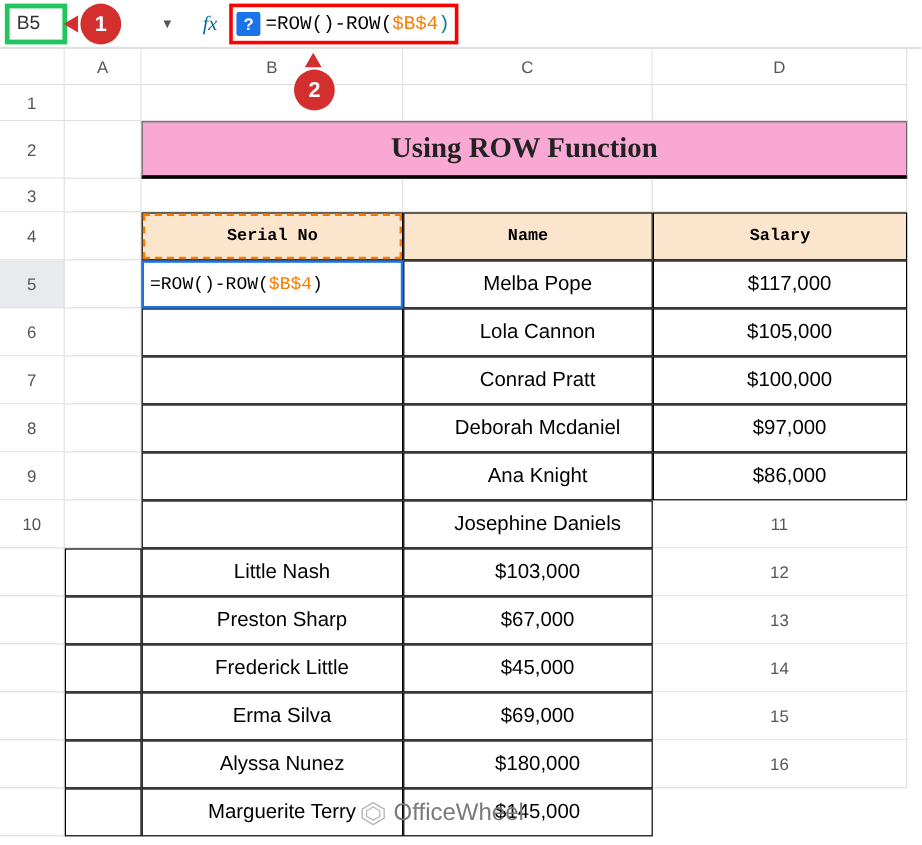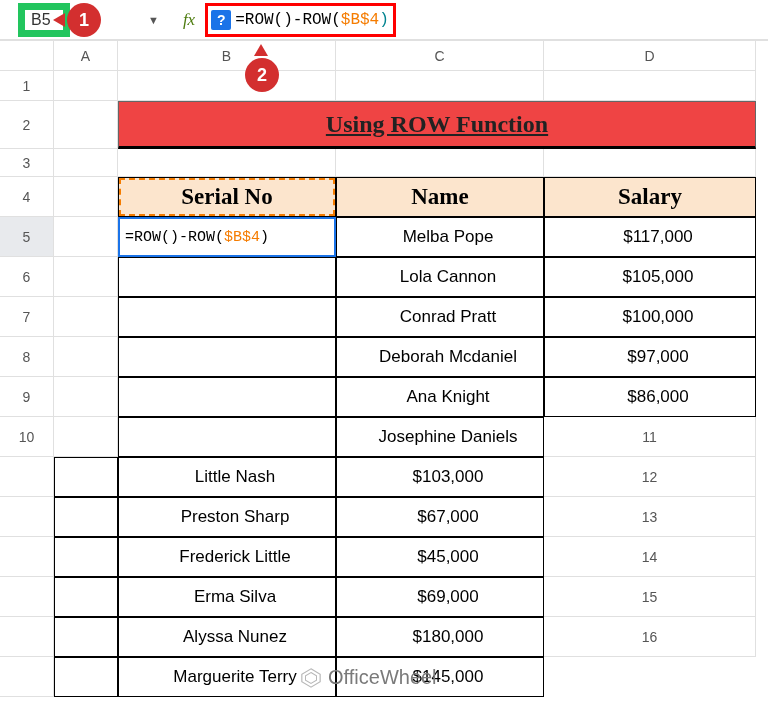"B5" .name-box { border: 7px solid #22c55e -> 4px solid #22c55e; margin-left: 18px -> 4px }
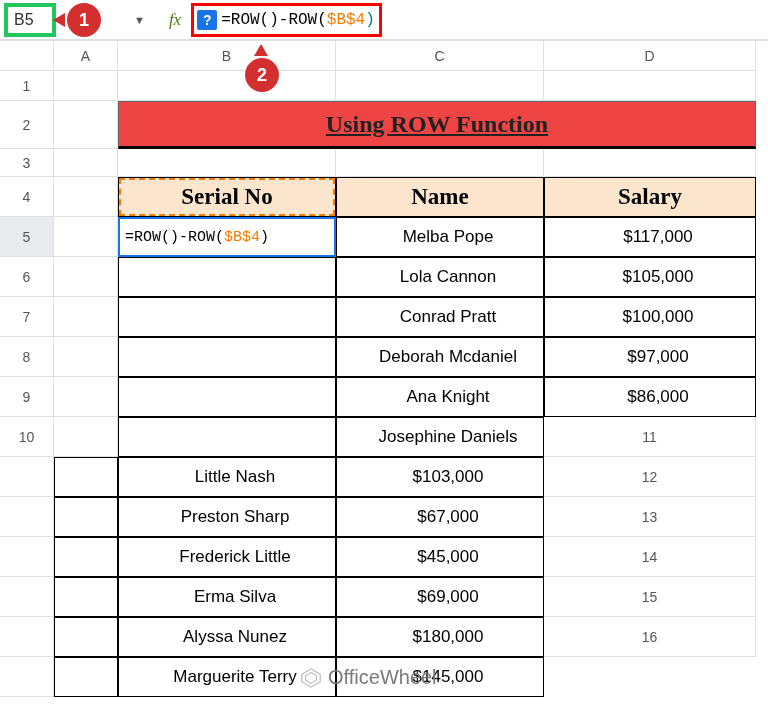"fx" .fx-icon { color: #4d7c0f -> #0369a1 }
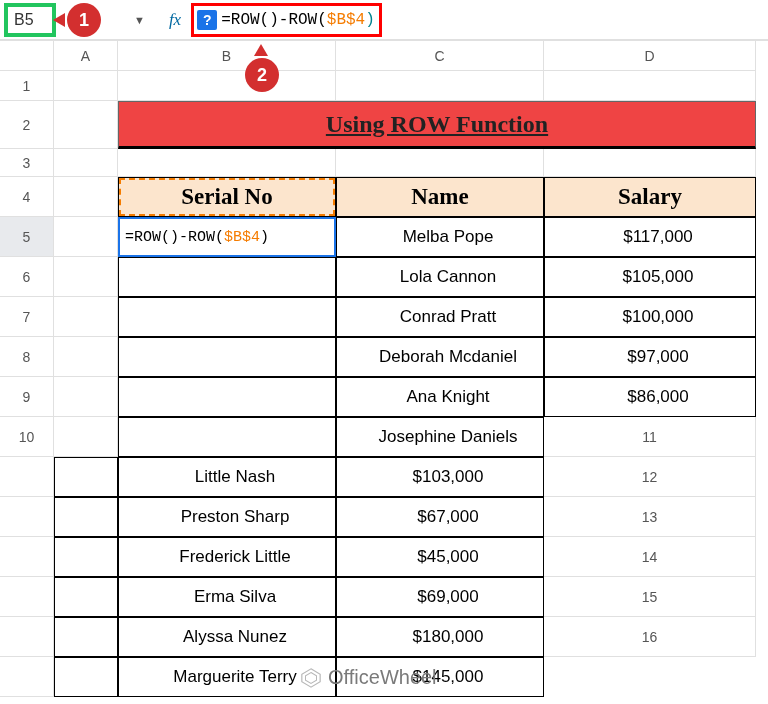"Using ROW Function" .title-cell { background: #ef4444 -> #f9a8d4; text-decoration: underline -> none }
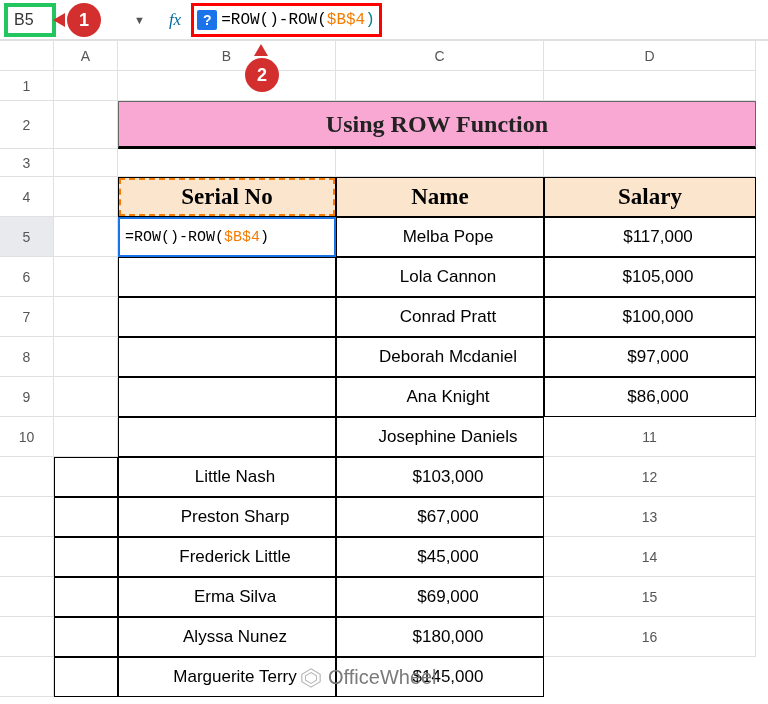"Serial No" .header-cell { font-family: Liberation Serif, serif -> Liberation Mono, monospace; font-size: 23px -> 14px }
